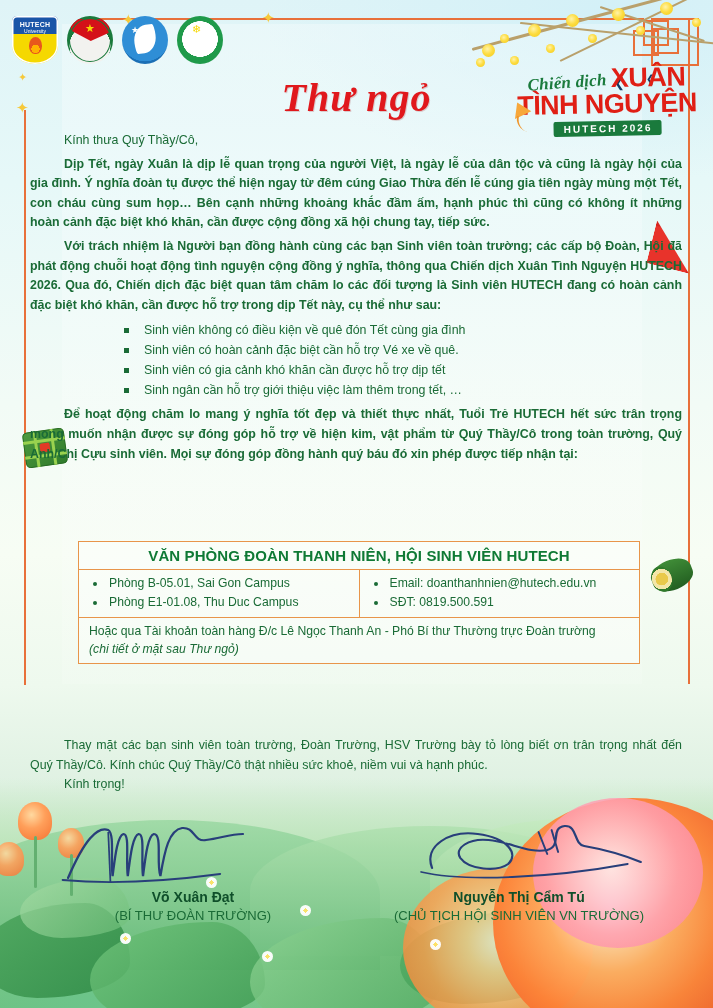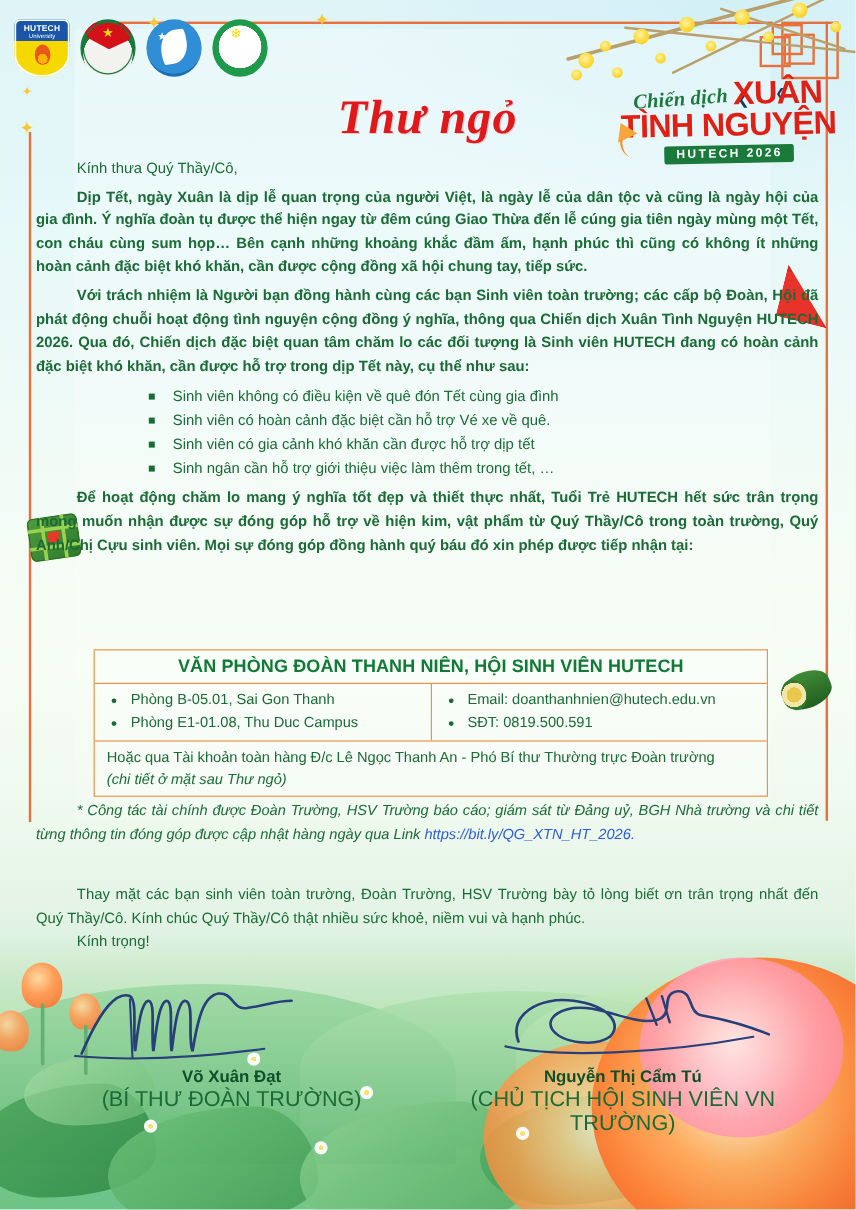"Phòng B-05.01, Sai Gon Thanh" li { text: Thanh -> Campus }
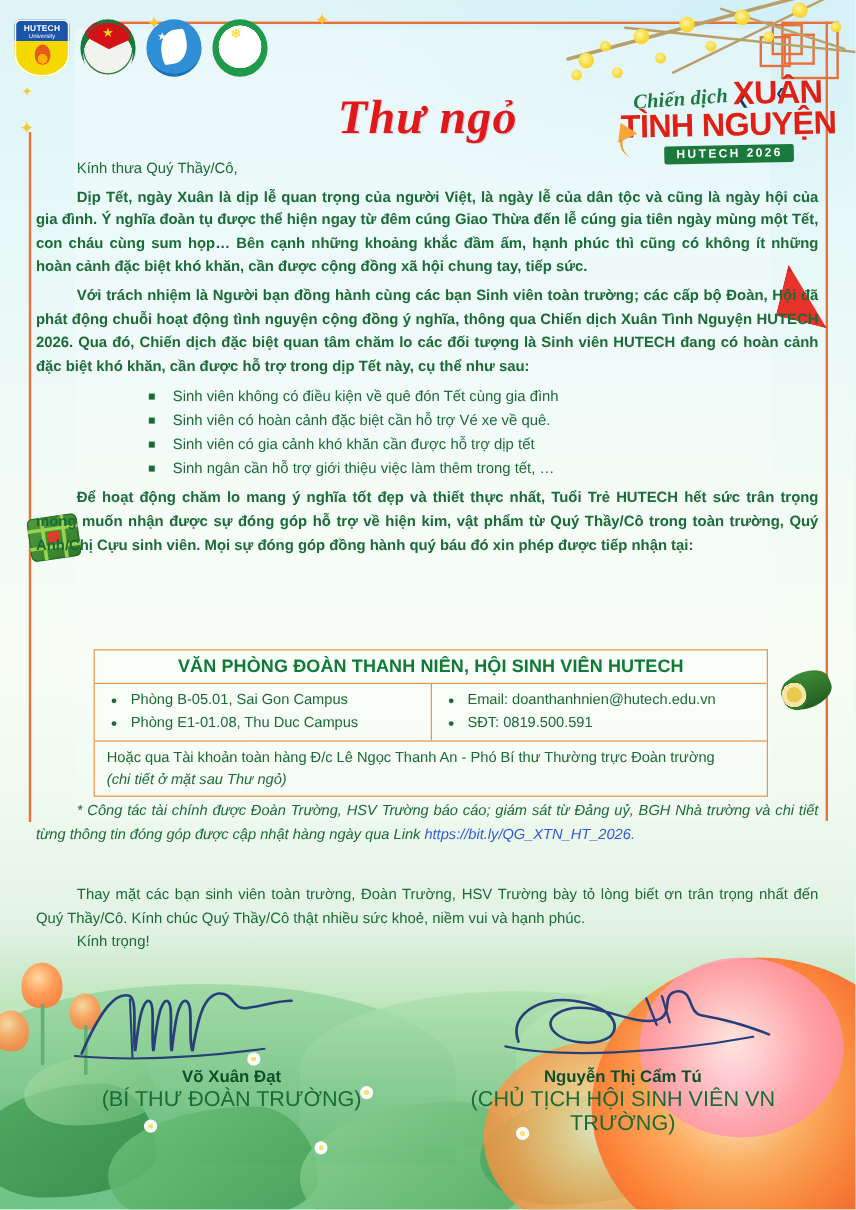"* Công tác tài chính" div.note { html: <div> <span></span><span>* Công tác tài chính được Đoàn Trường, HSV Trường báo cáo; giám sát từ Đảng uỷ, BGH Nhà trường và chi tiết từng thông tin đóng góp được cập nhật hàng ngày qua Link </span><span>https://bit.ly/QG_XTN_HT_2026.</span> </div> -> none }
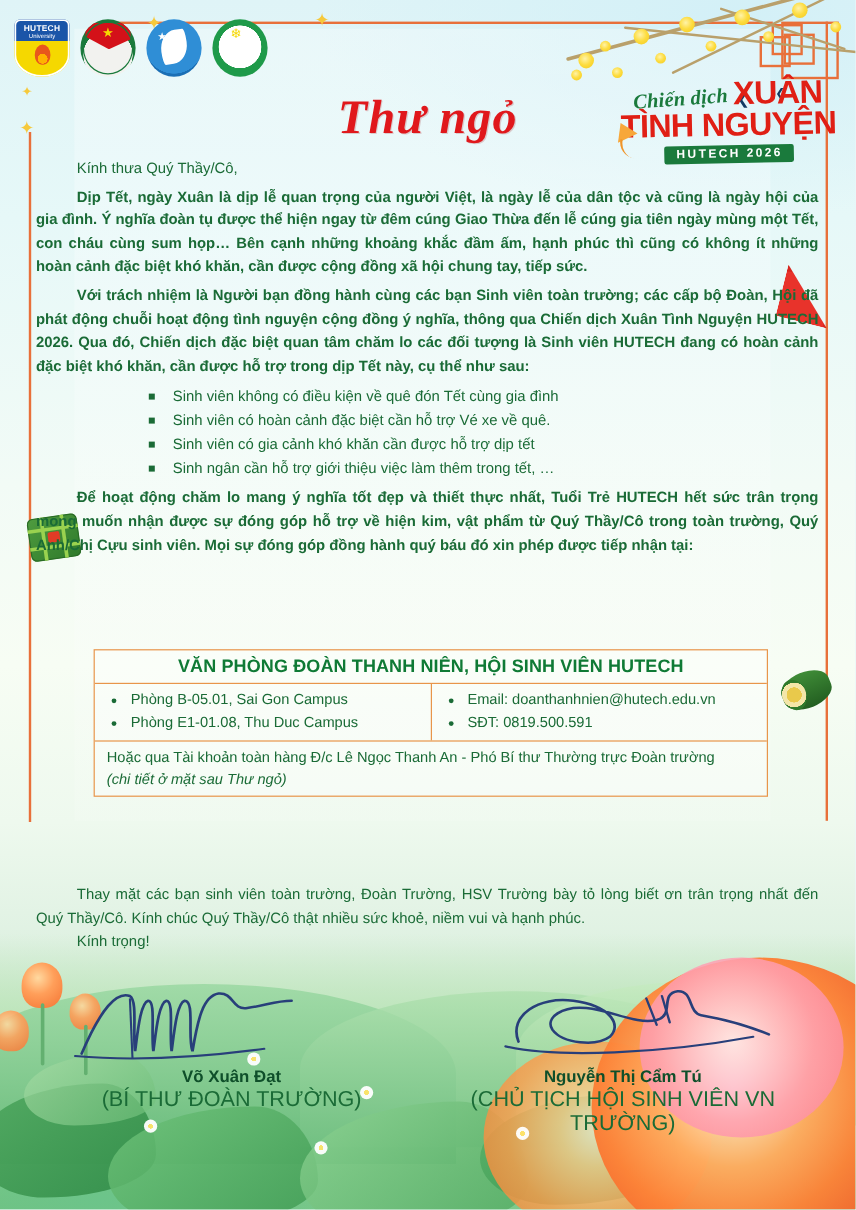"(BÍ THƯ ĐOÀN TRƯỜNG)" .sig-role { font-size: 18px -> 13px }
